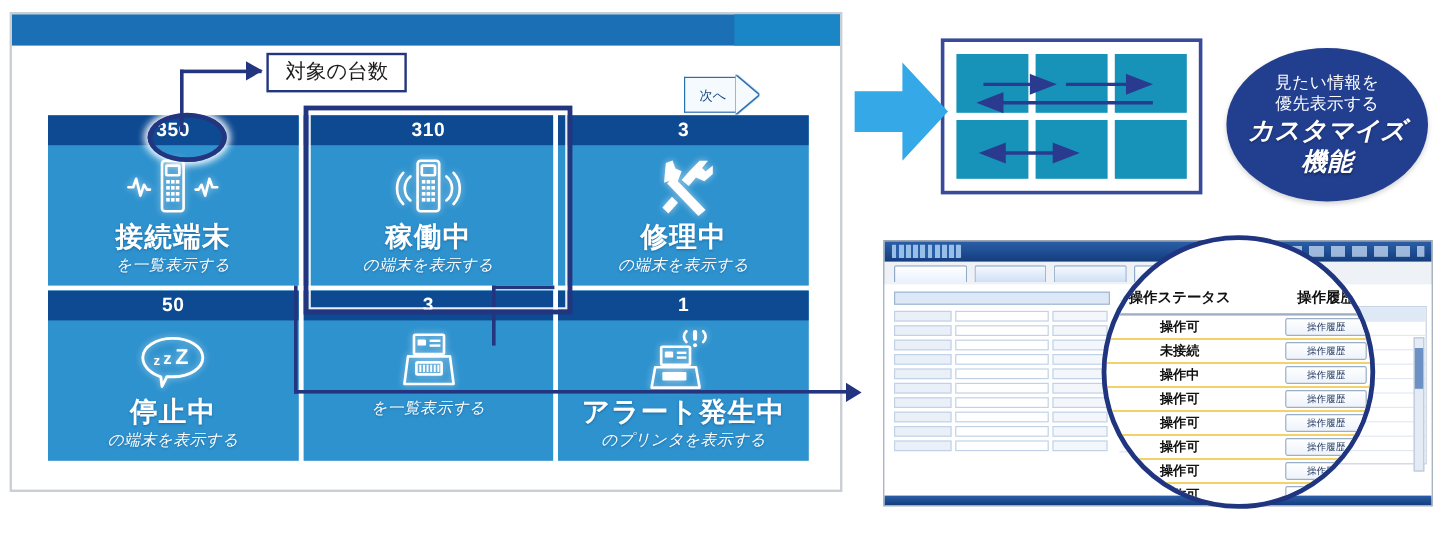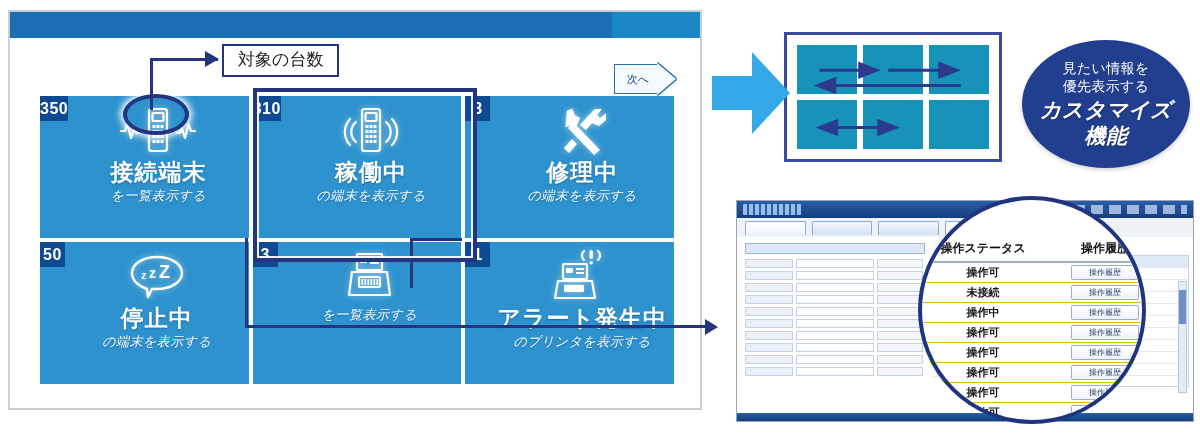"次へ" #next-button { padding-left: none -> 44px }
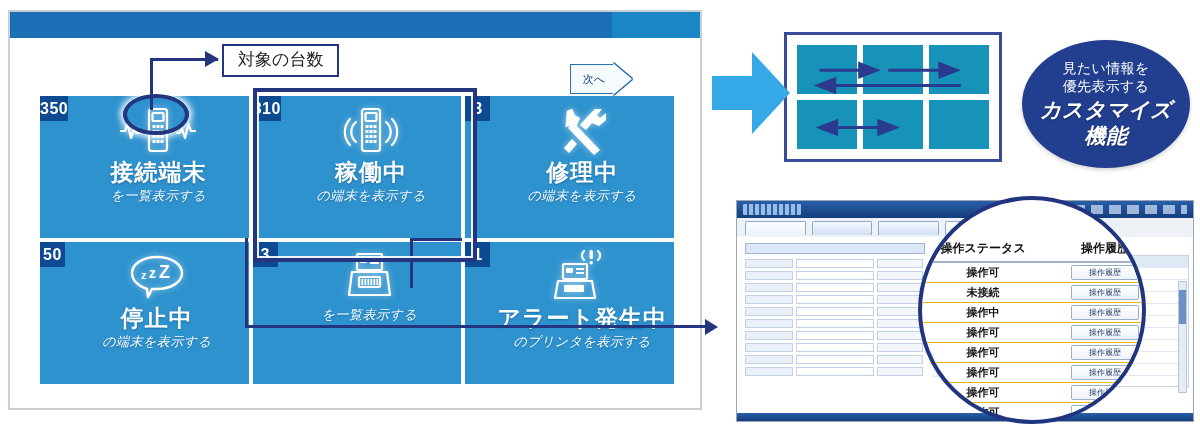"350" .tile { flex-direction: row -> column }
